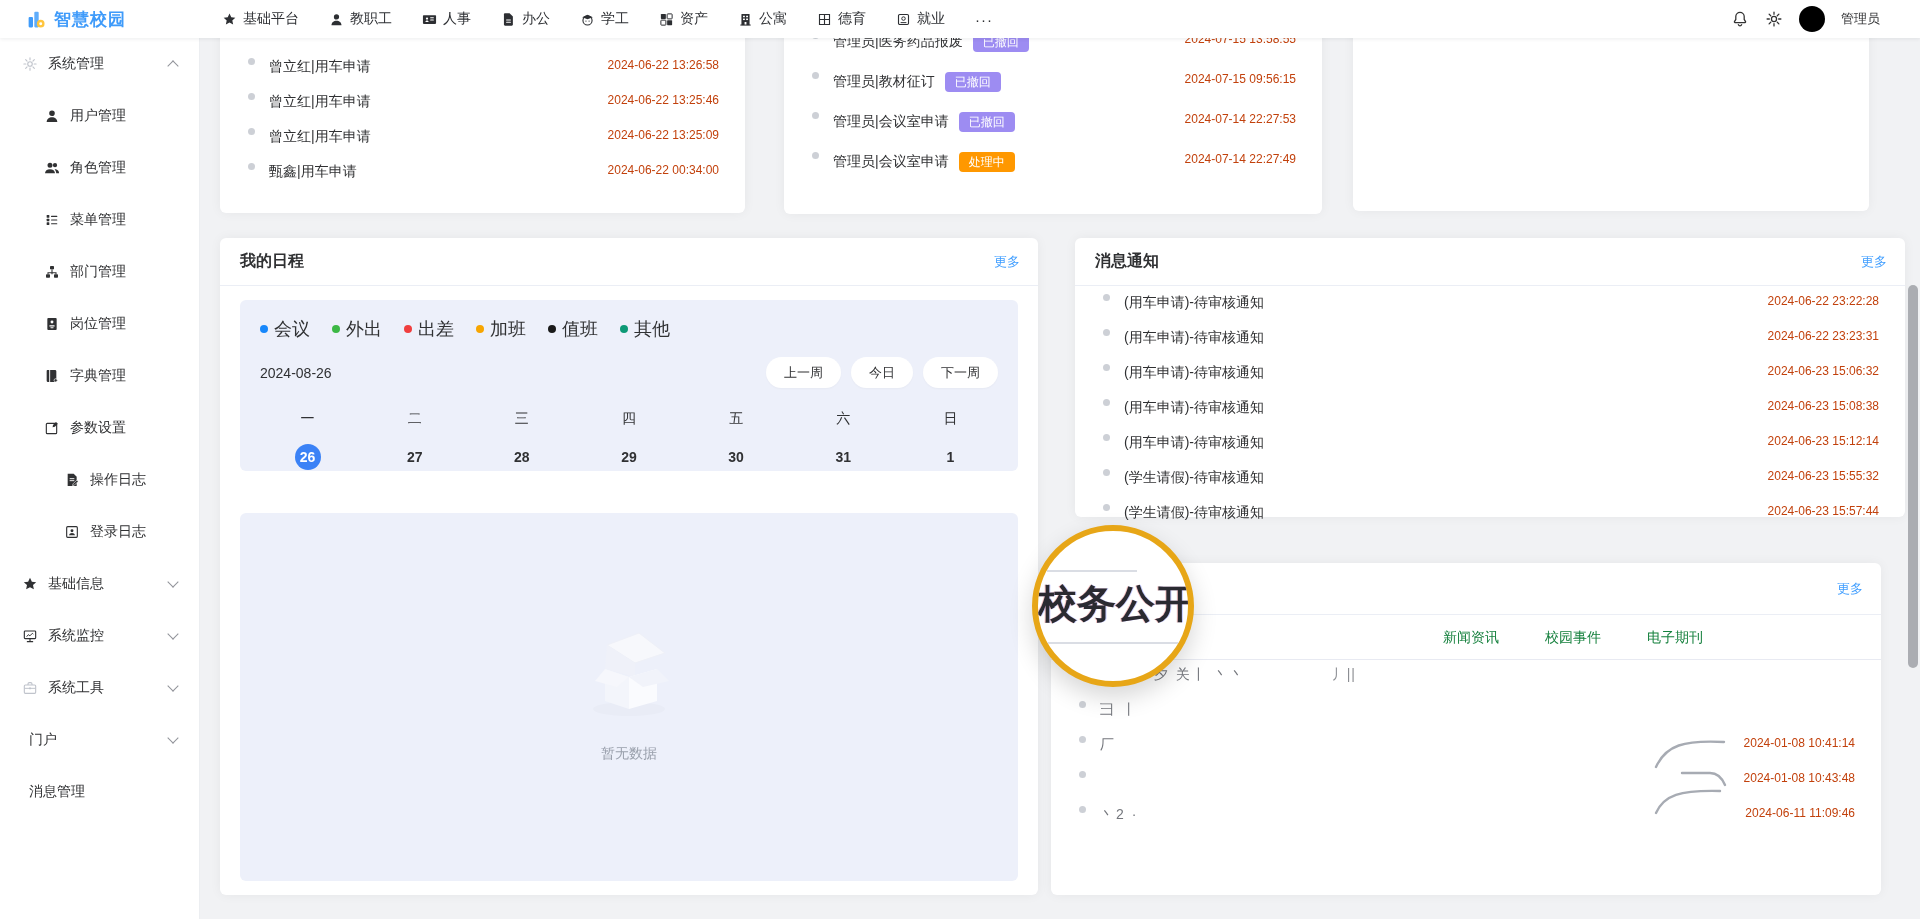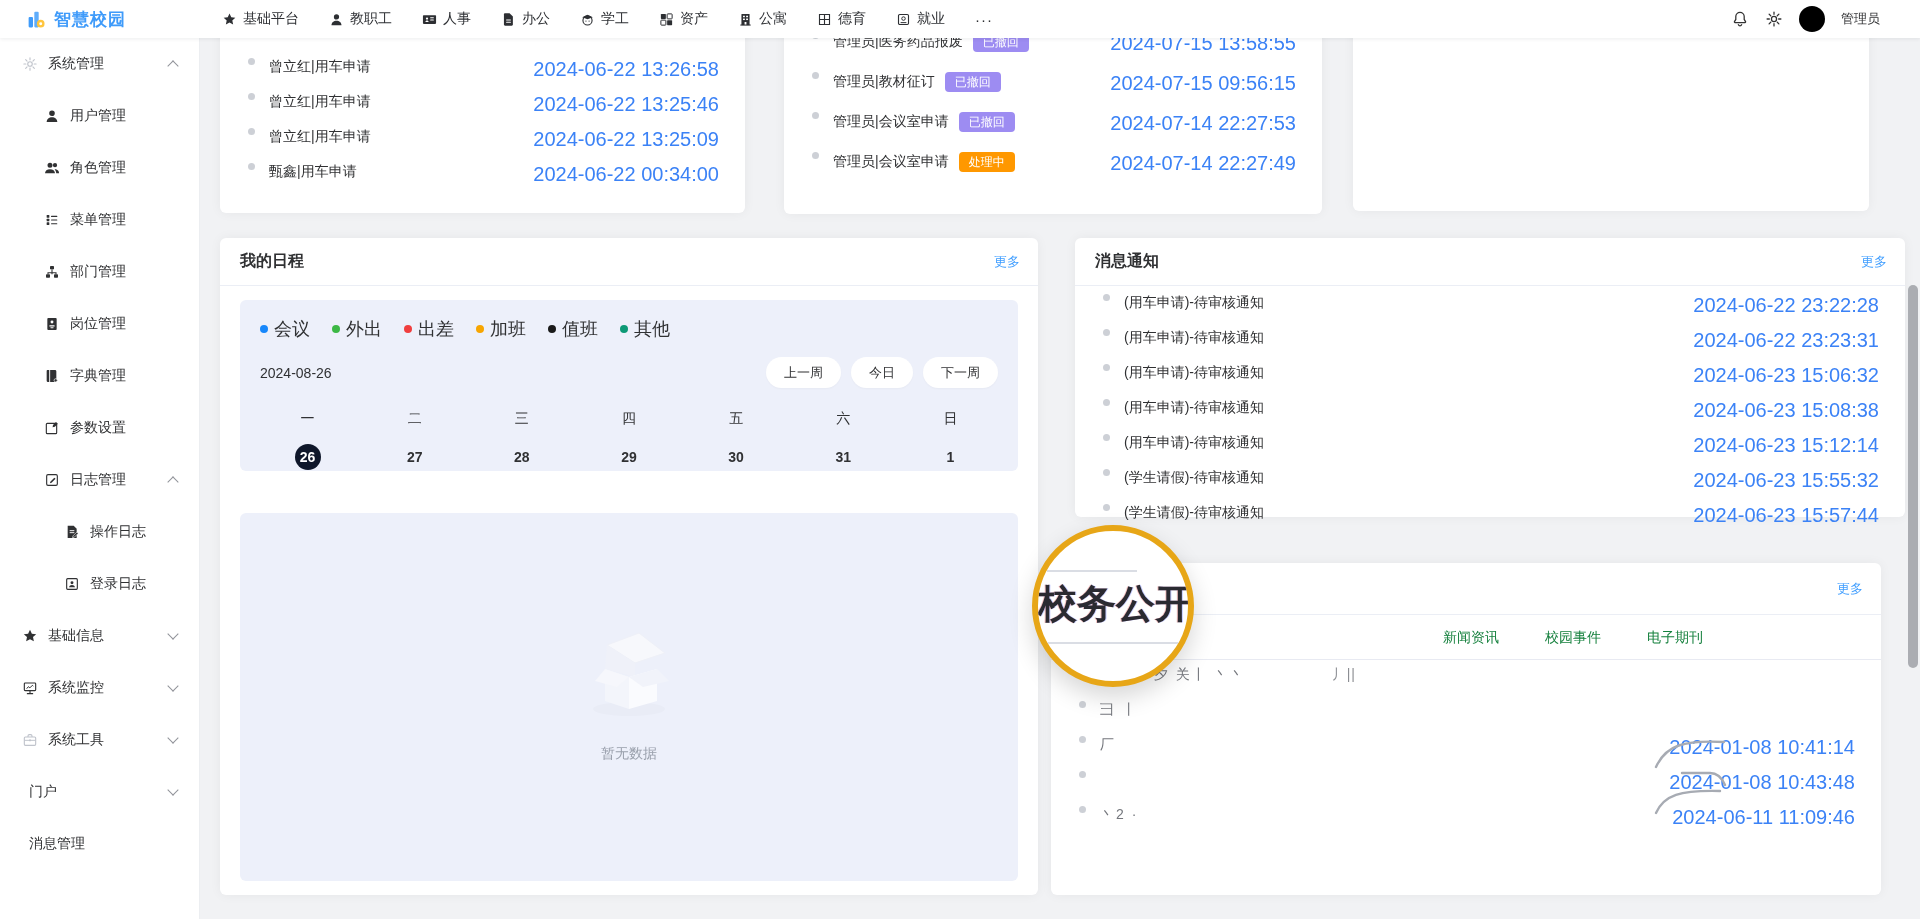"2024-07-15 13:58:55" .lrow .time { color: #3b82f6 -> #c2410c; font-size: 20px -> 12px }
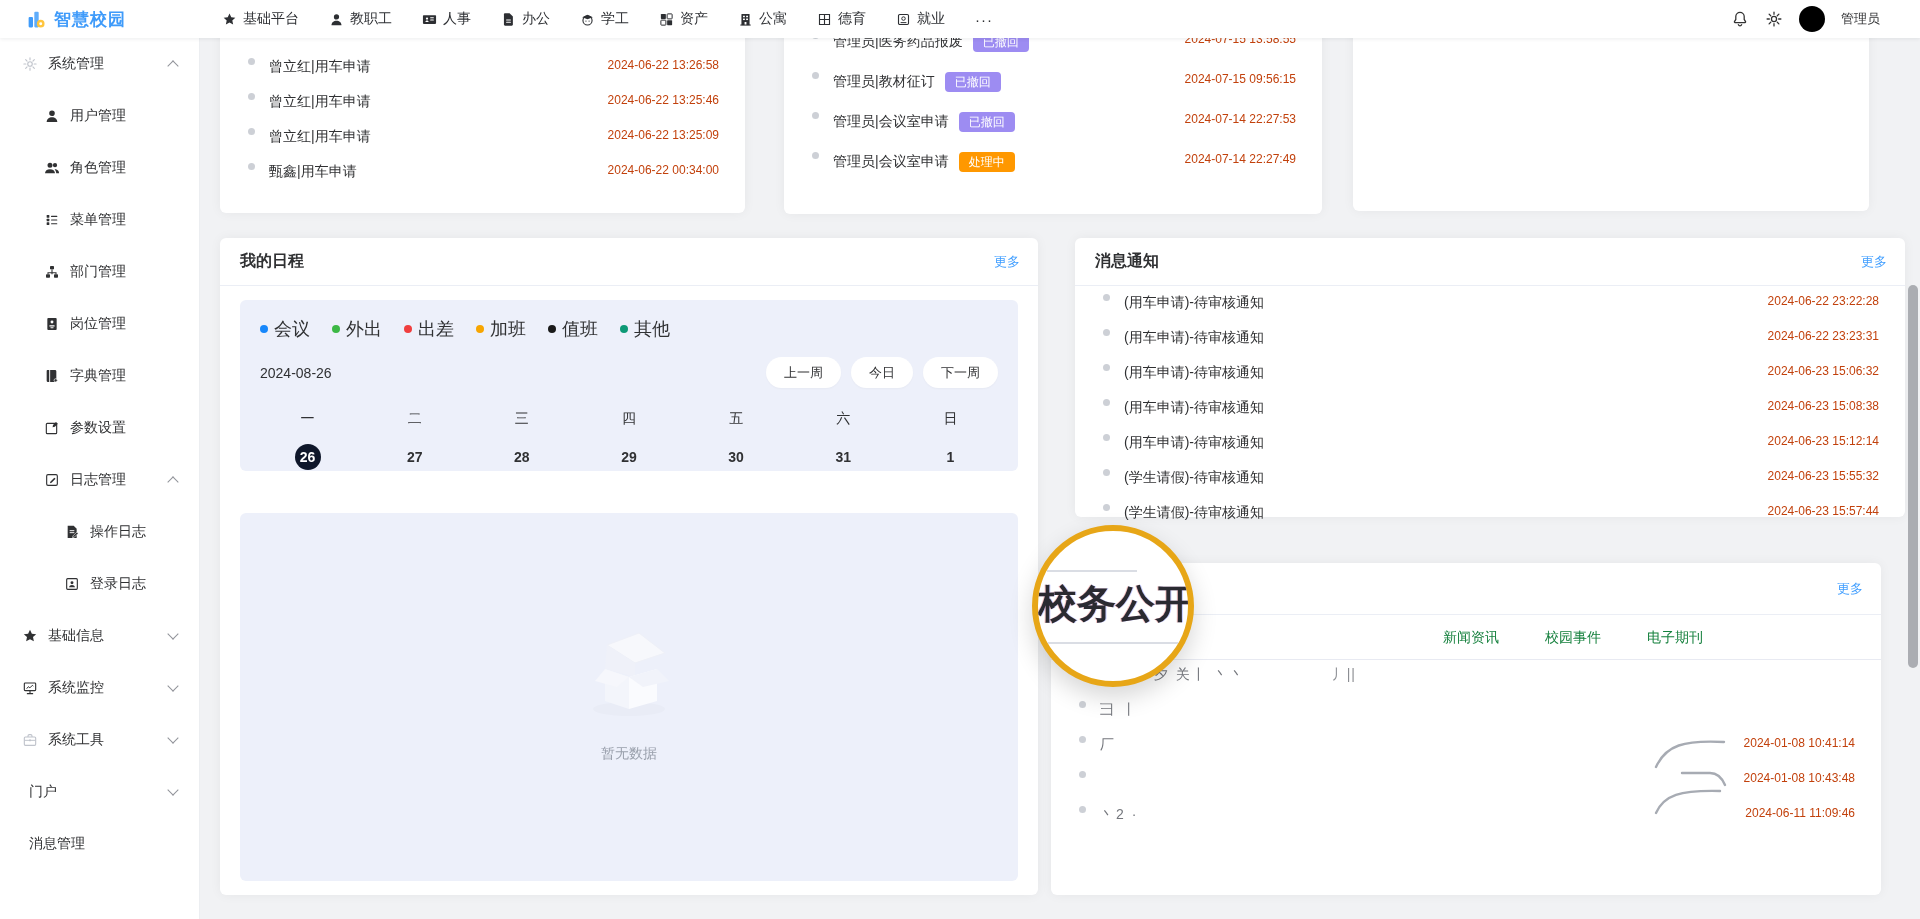"26" .cal-num.selected { background: #0f172a -> #3b82f6 }
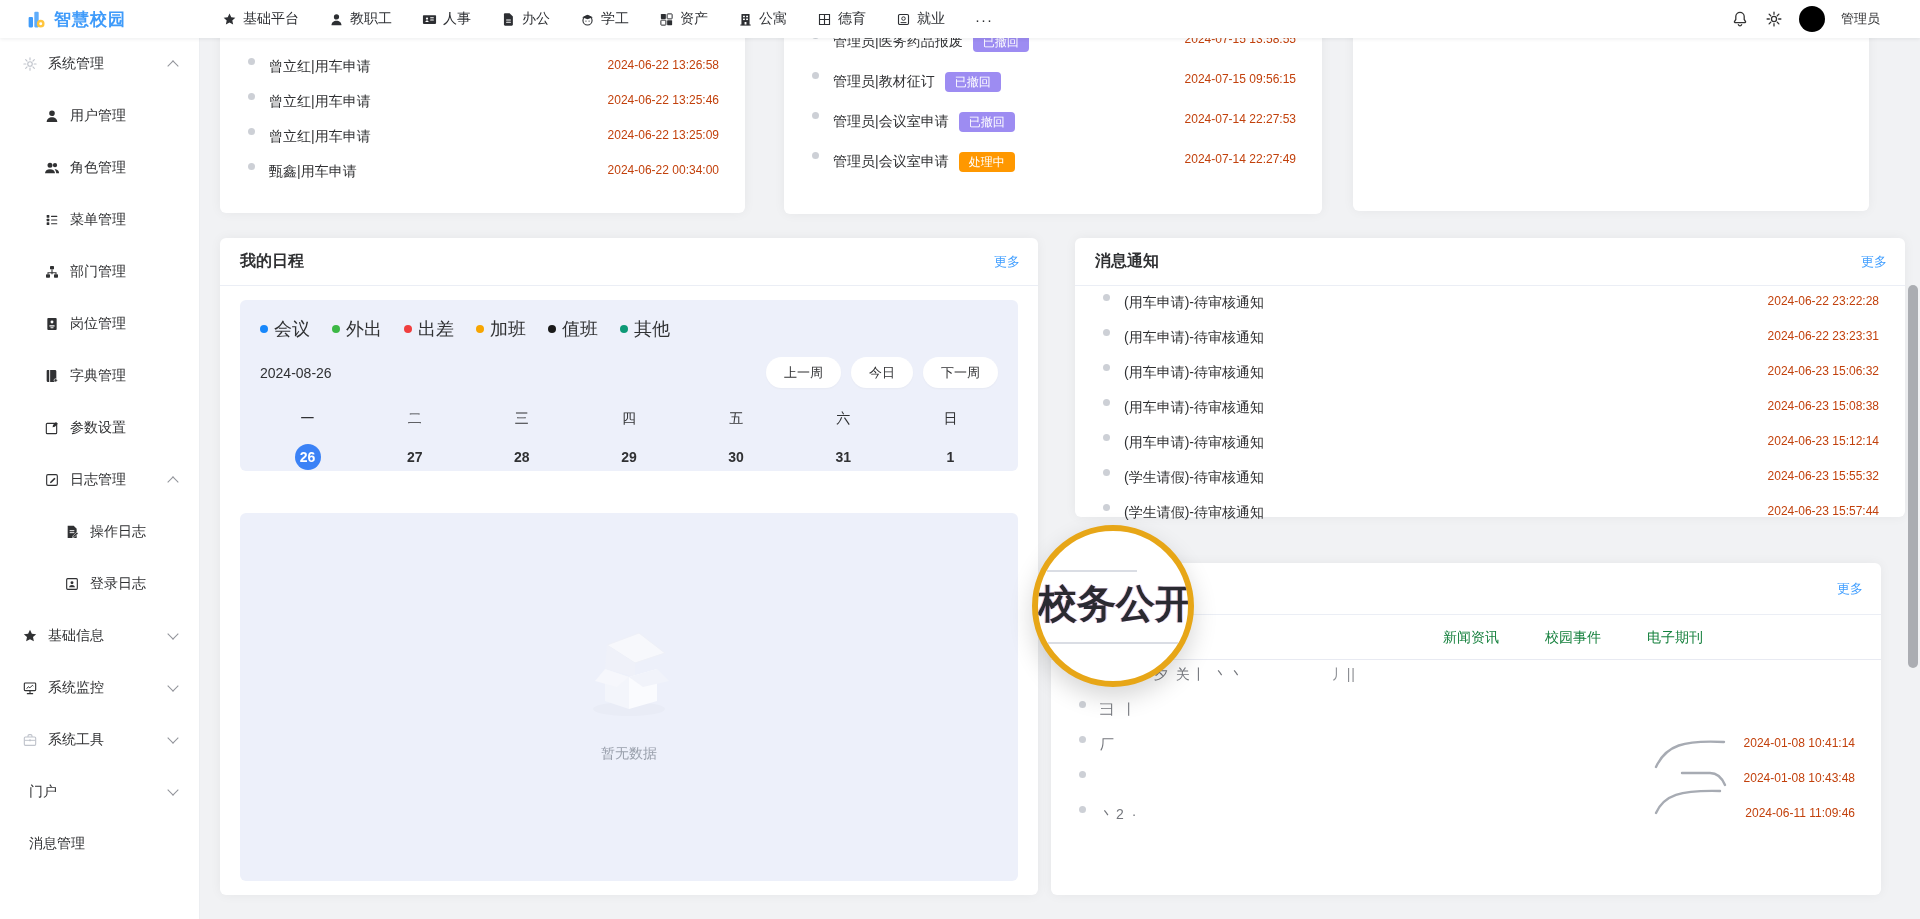"日志管理" div.side-item { html: <div> <svg> <use></use> </svg> <span>日志管理</span> <i></i> </div> -> none }
